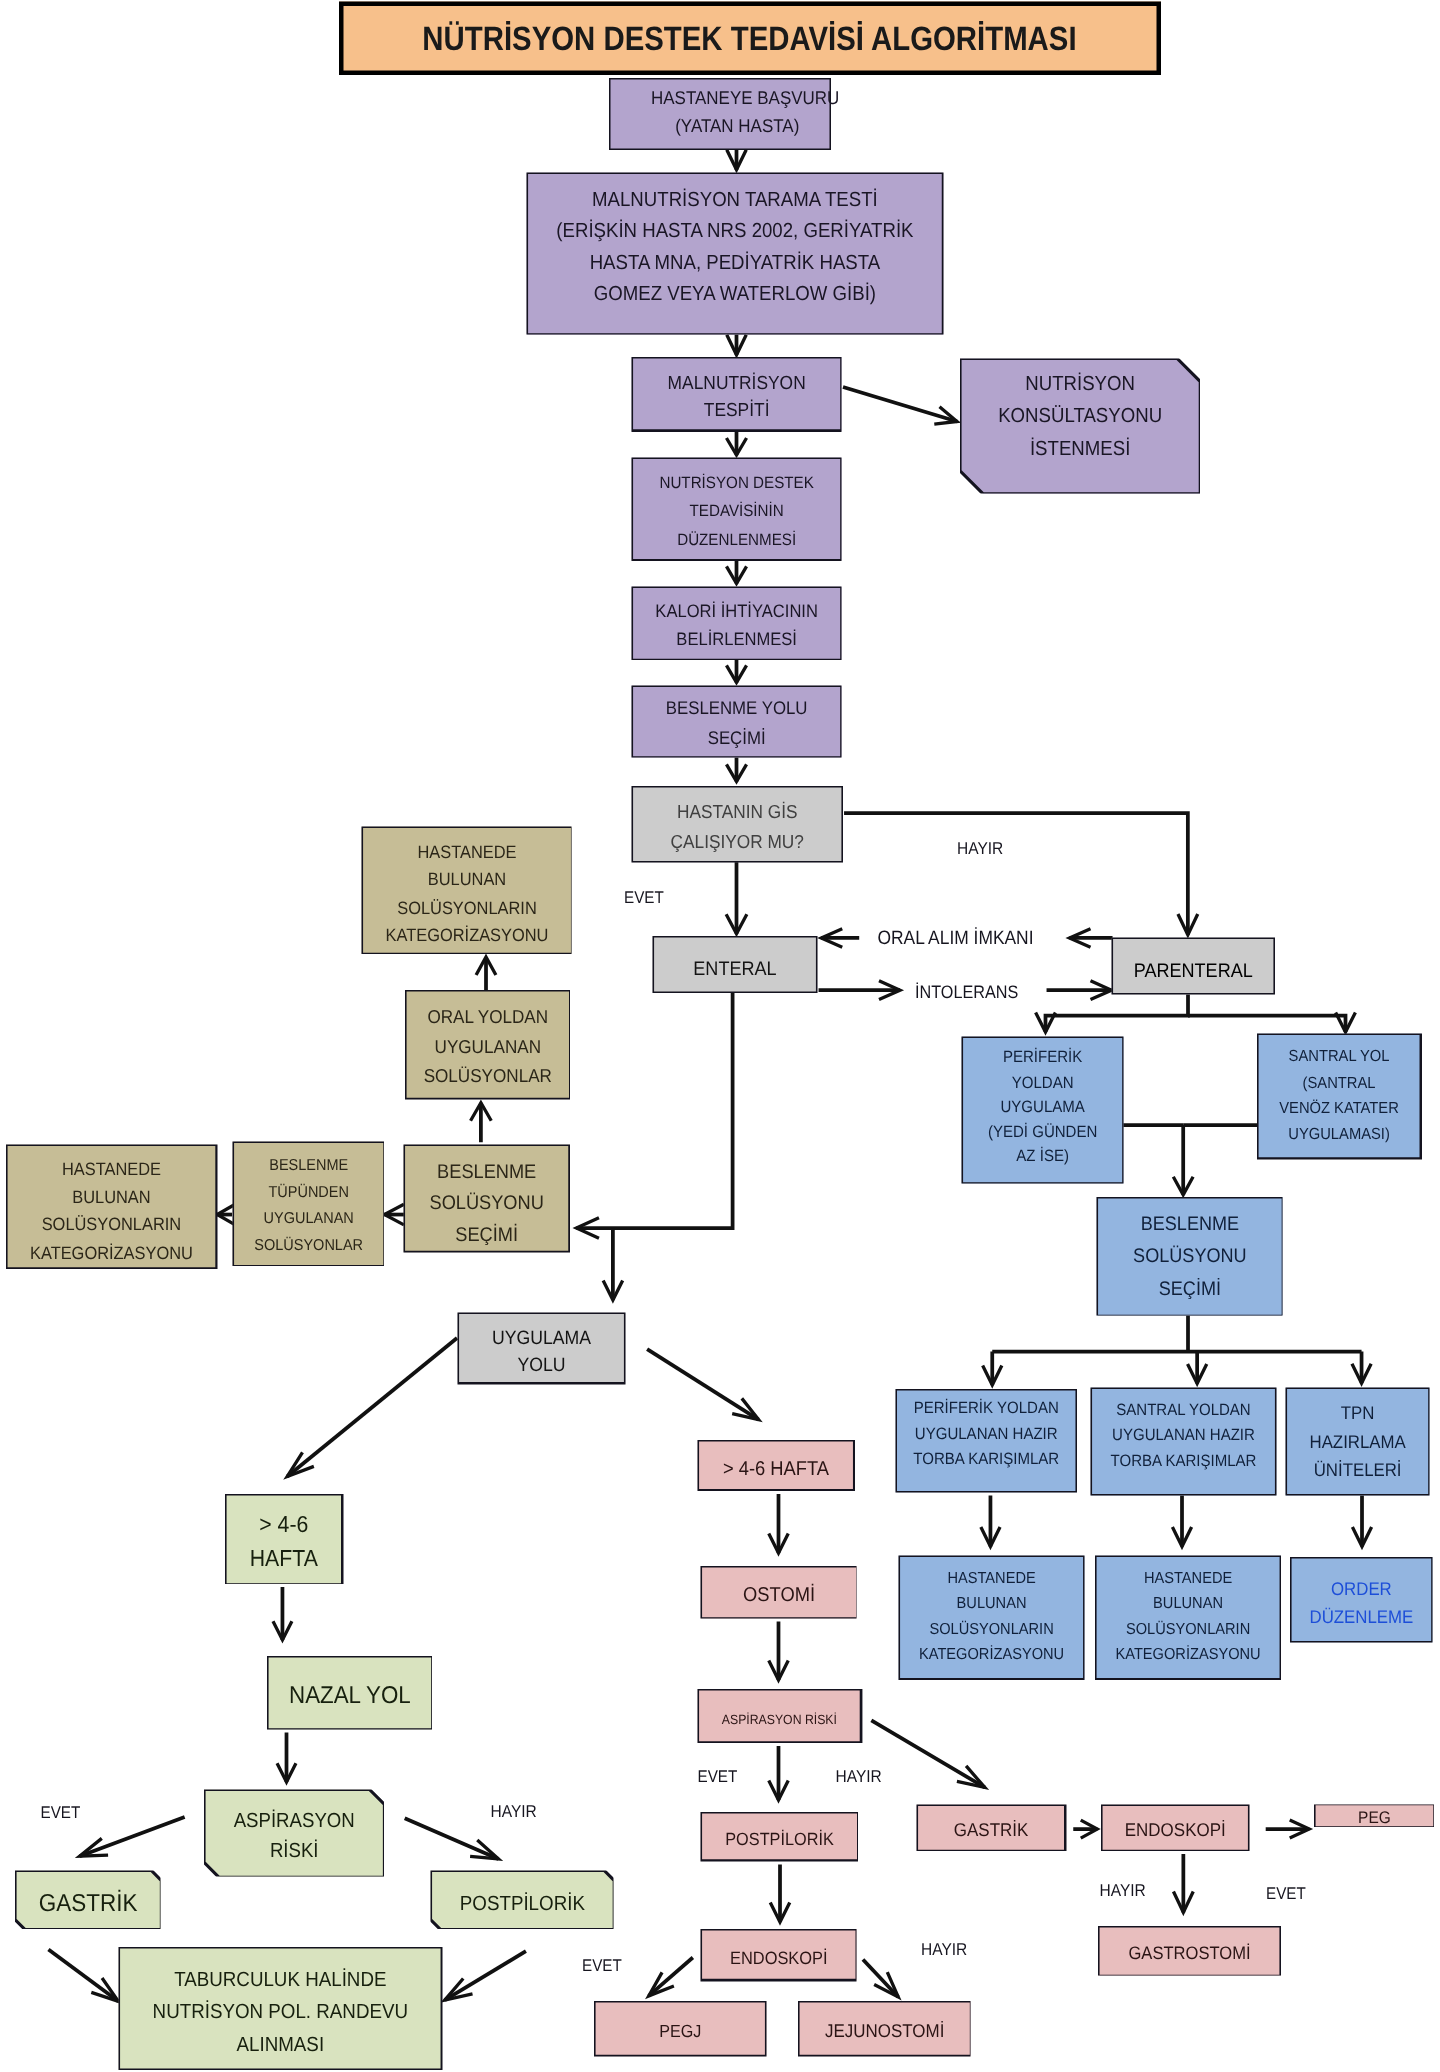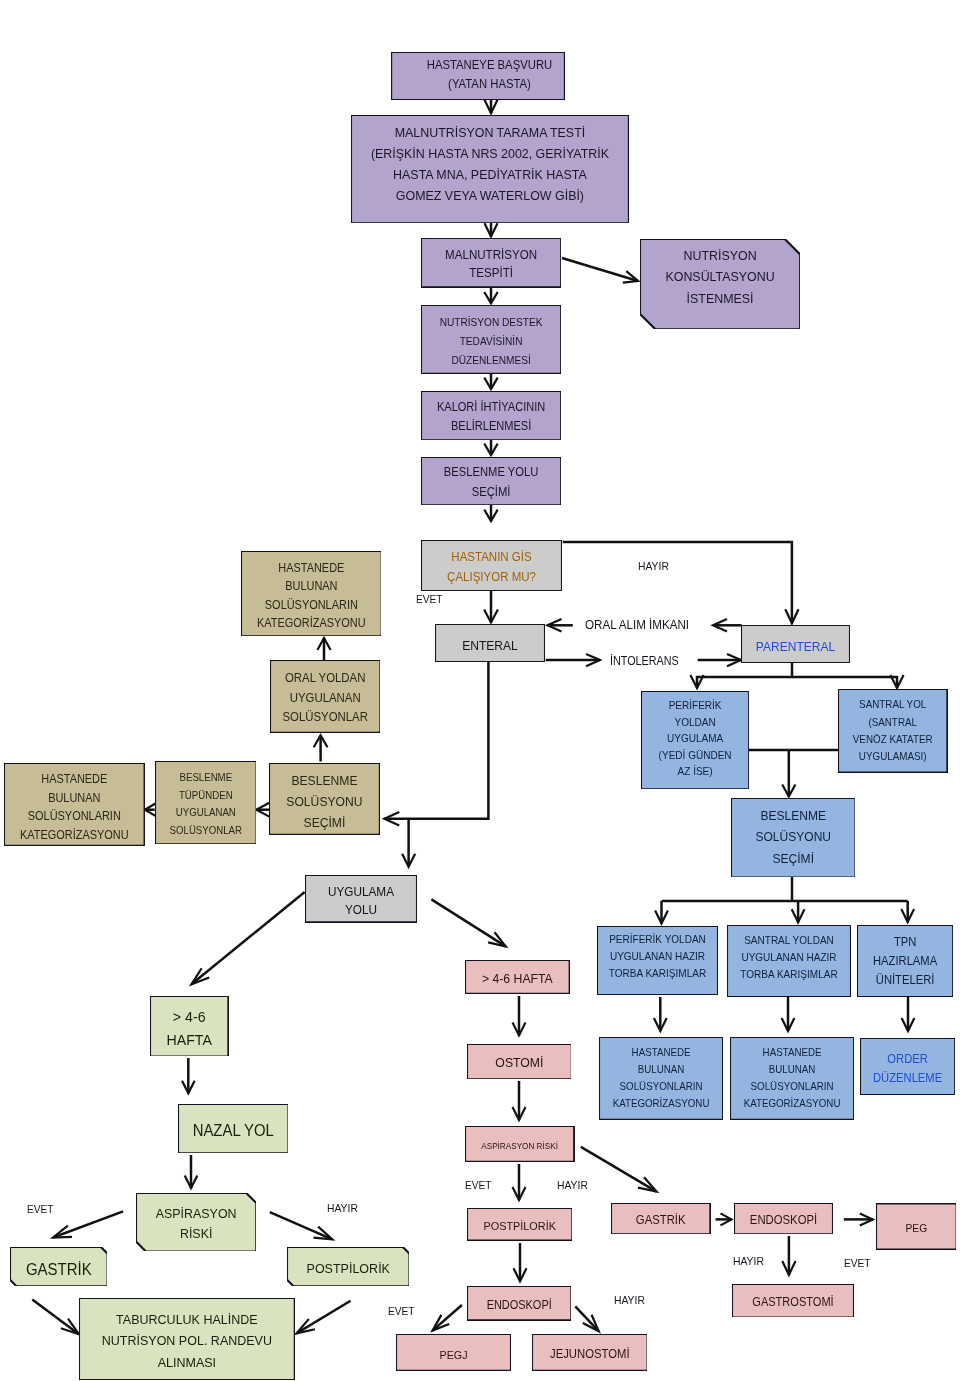"NÜTRİSYON DESTEK TEDAVİSİ ALGORİTMASI" div { html: none -> <div> <span>NÜTRİSYON DESTEK TEDAVİSİ ALGORİTMASI</span> </div> }
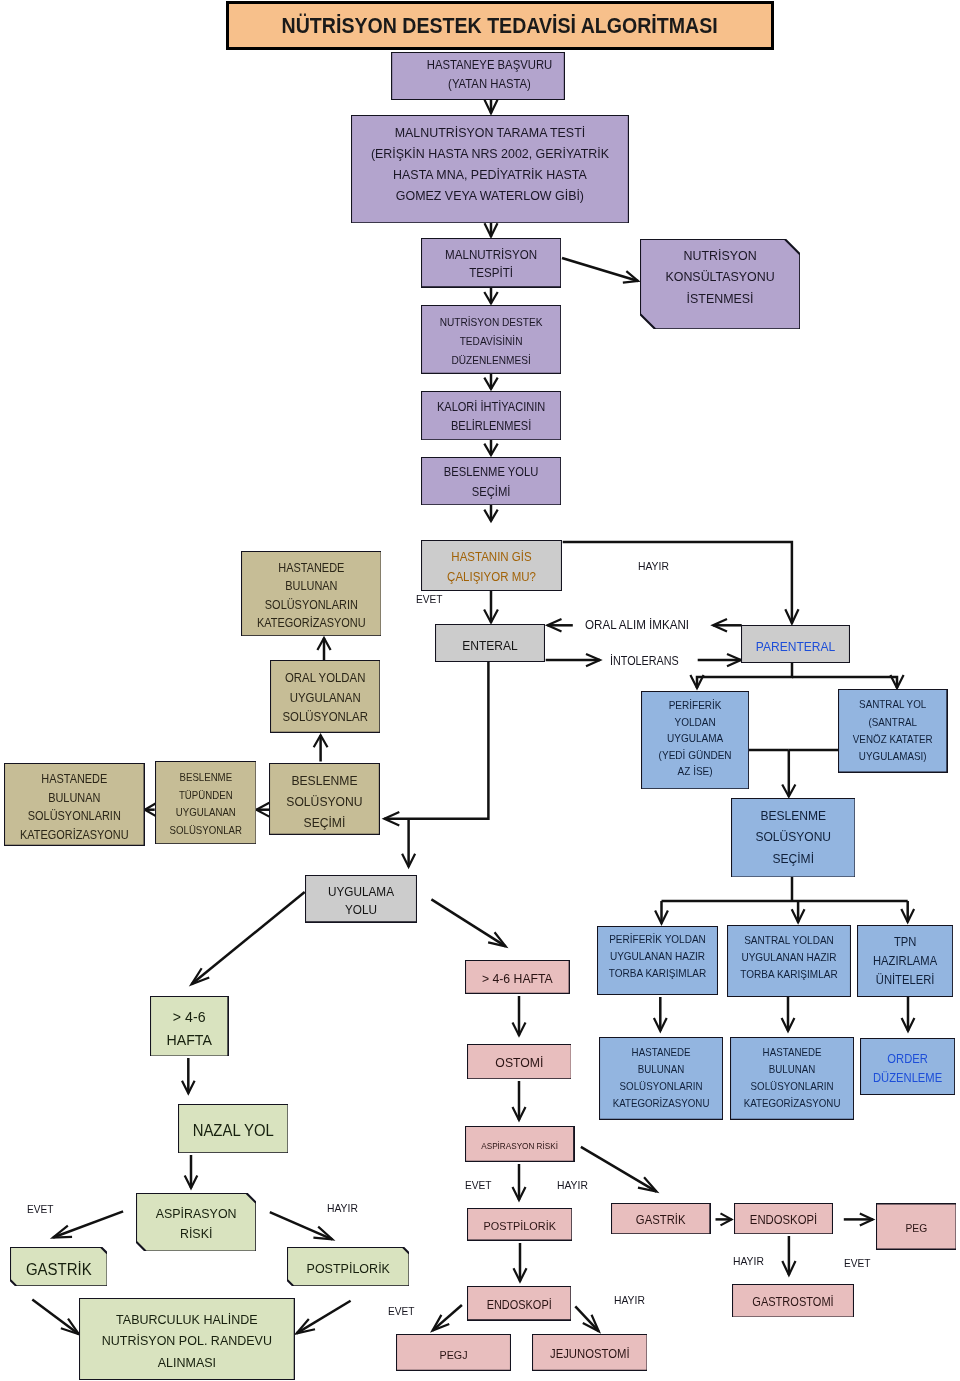"HASTANEYE BAŞVURU" div.node { left: 391px -> 406px; width: 174px -> 148px }
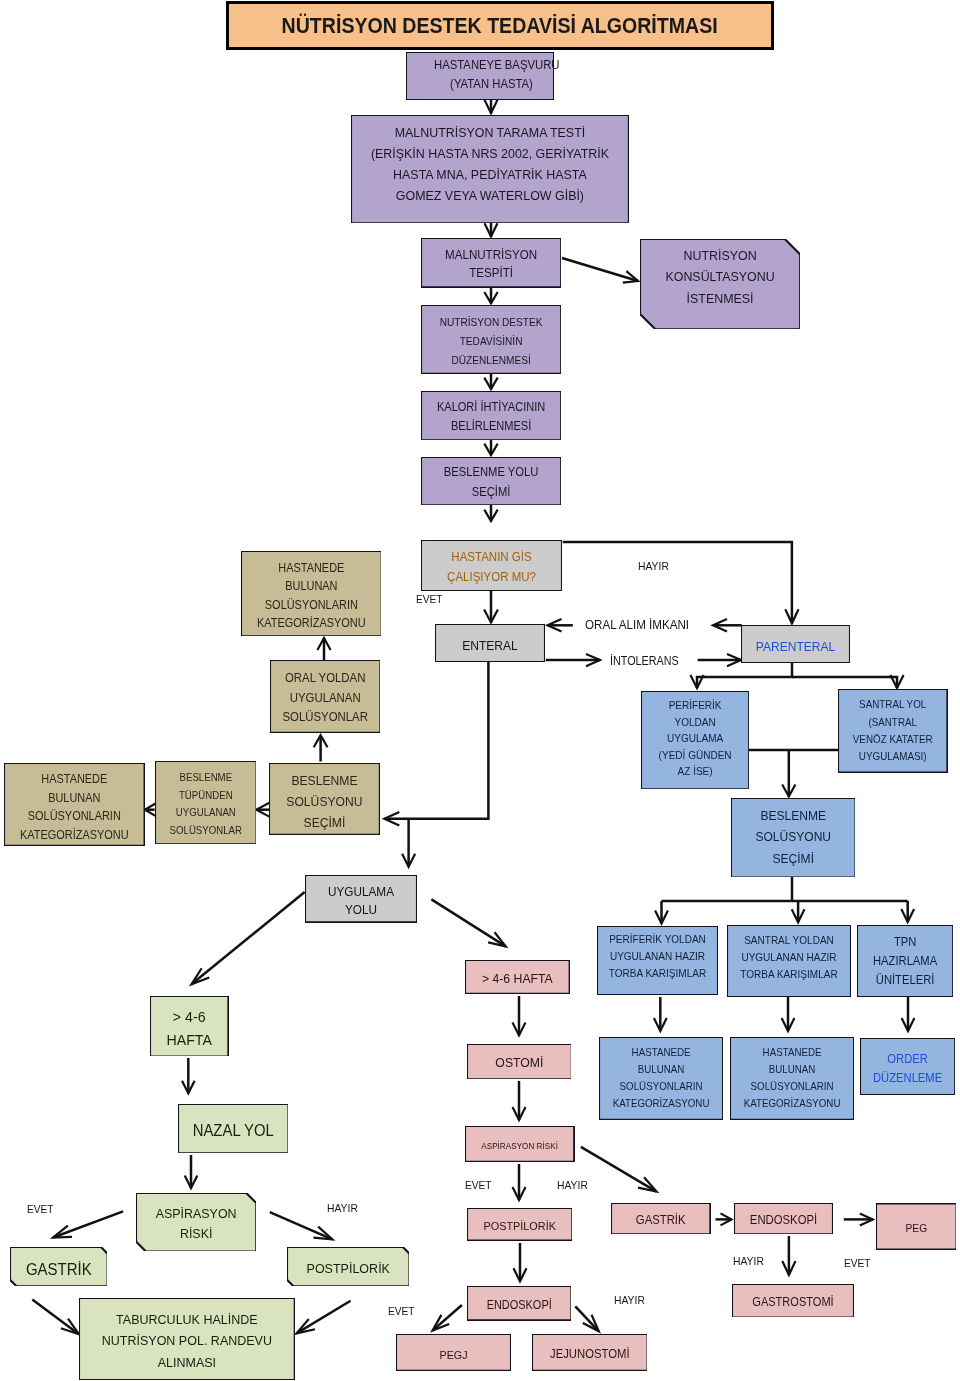"HASTANIN GİS" div.node { color: #a16207 -> #404040; top: 540px -> 524px }
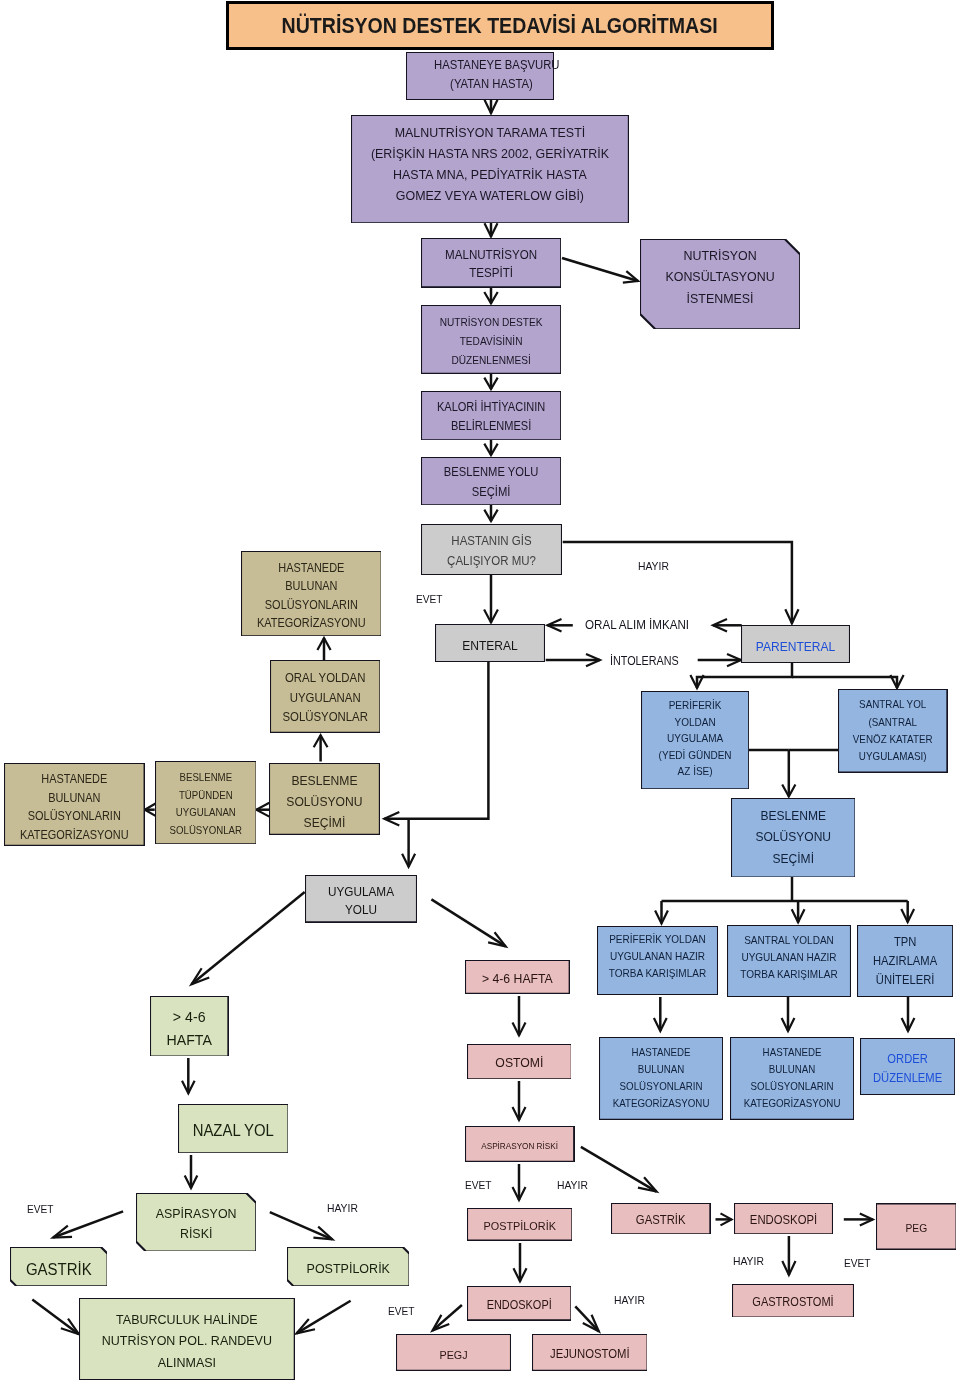"PARENTERAL" div.node { color: #1d4ed8 -> #000000 }
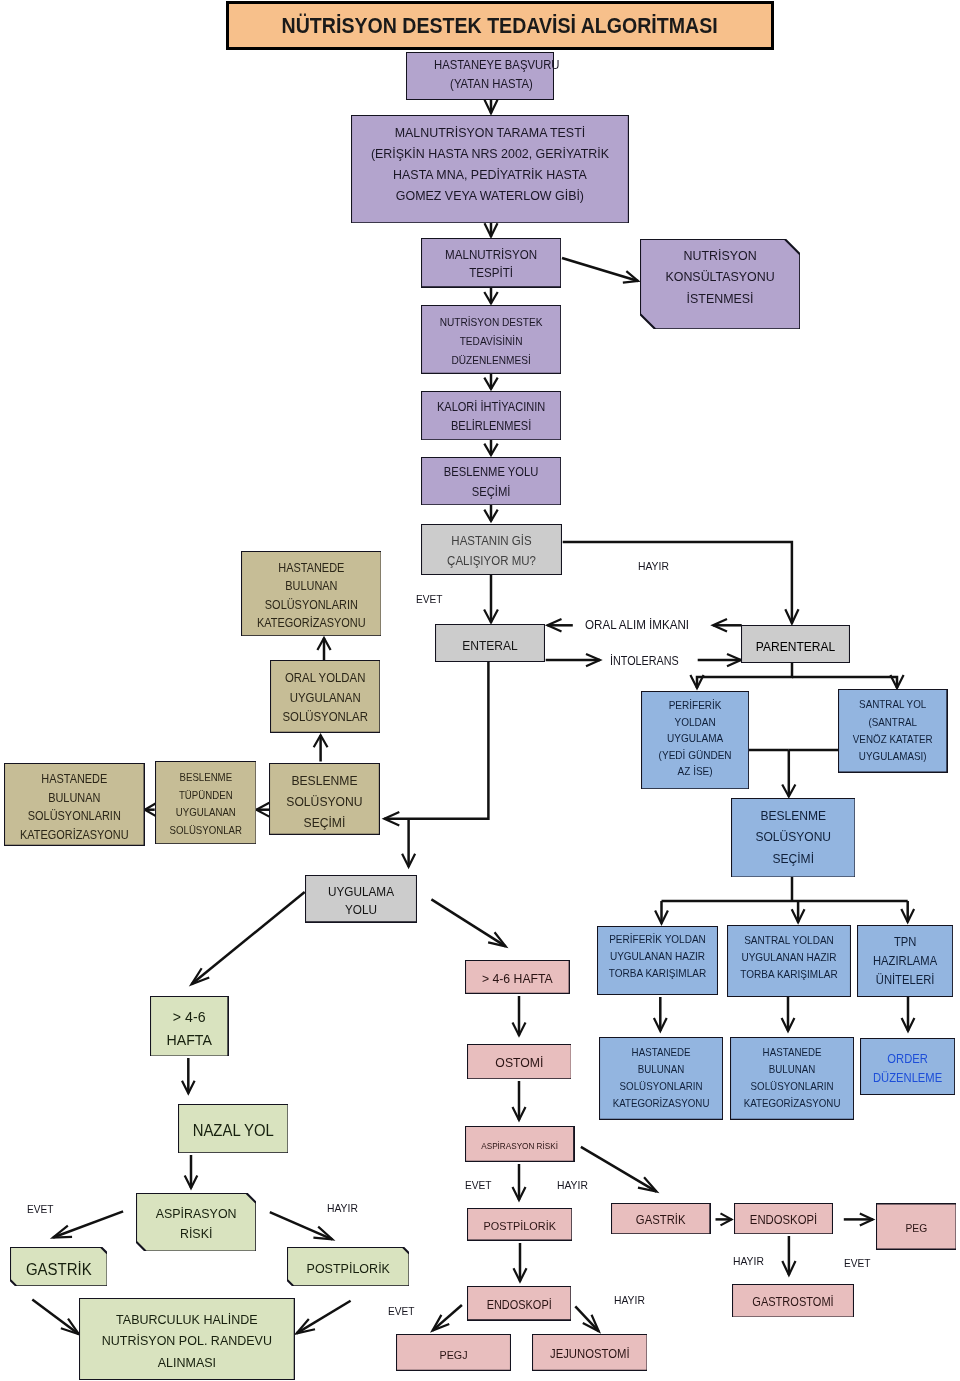"PEG" div.node { height: 47px -> 15px }
